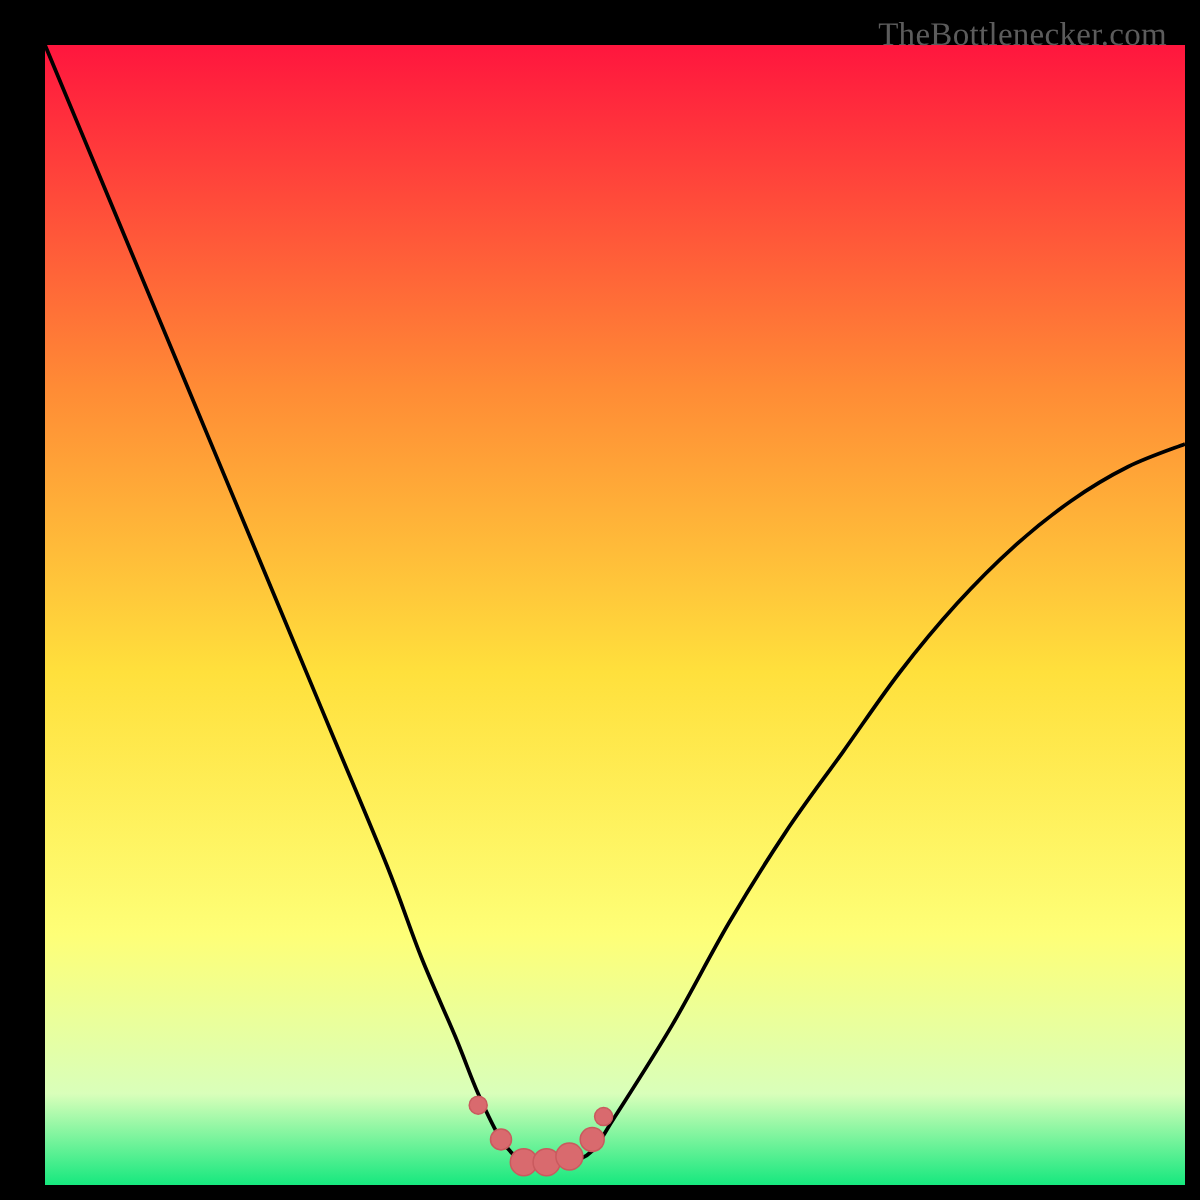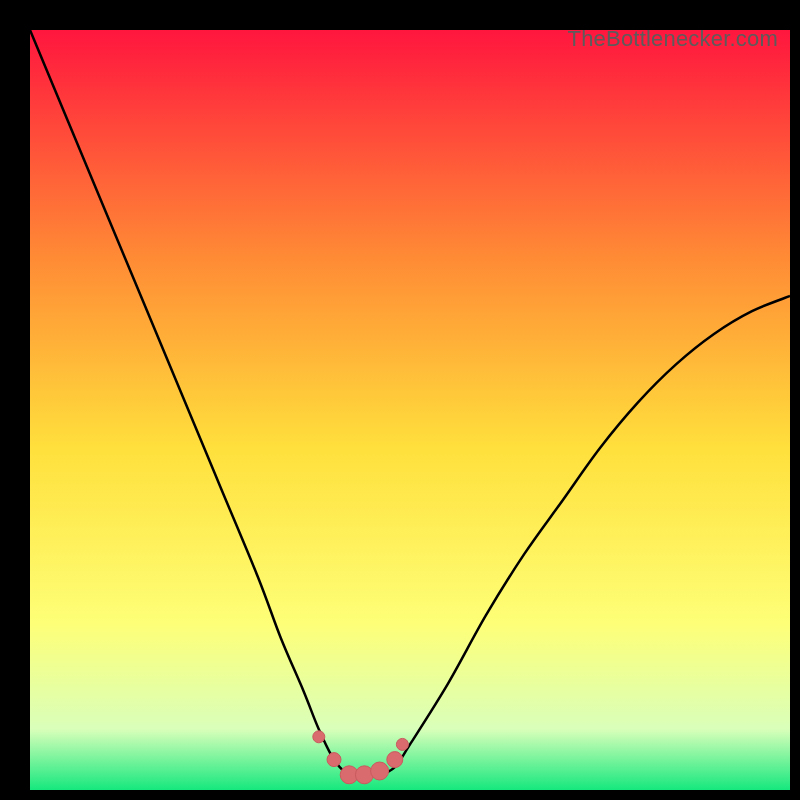"TheBottlenecker.com" .watermark { font-family: Liberation Sans, sans-serif -> Liberation Serif, serif; top: 16px -> 0px }
